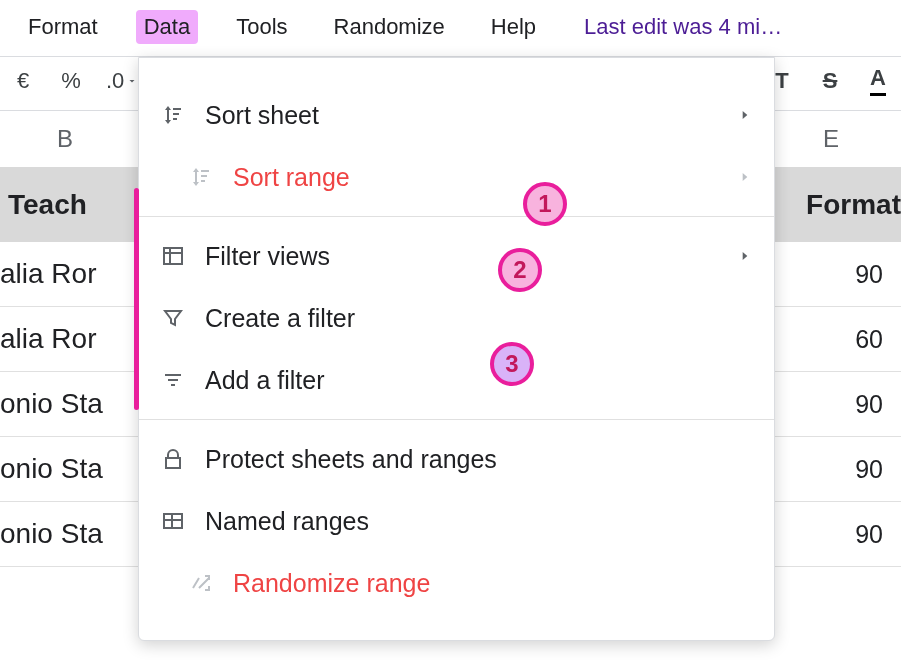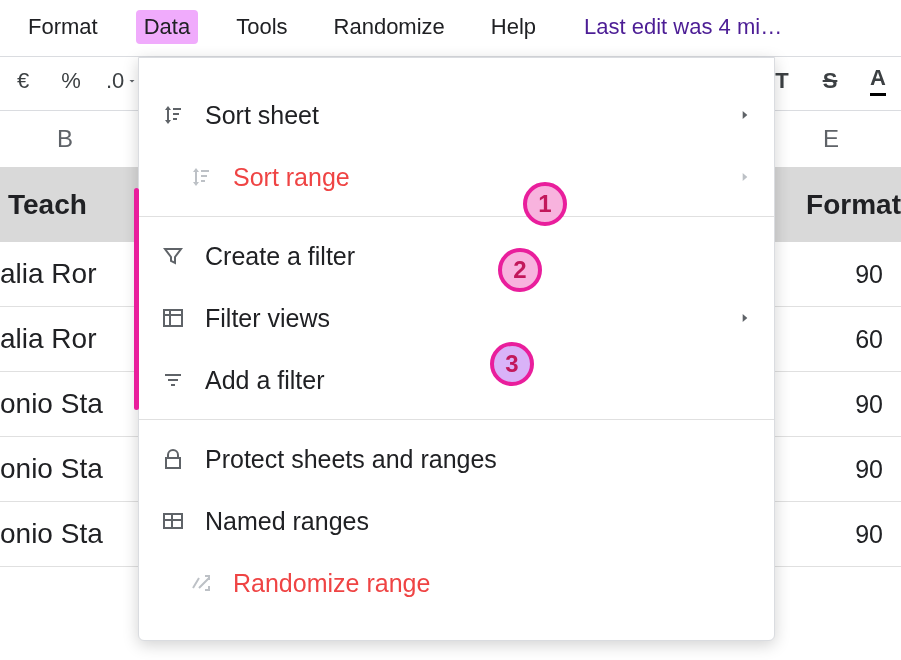"Create a filter" div.dd-item { order: before "Filter views" -> after "Filter views" }
